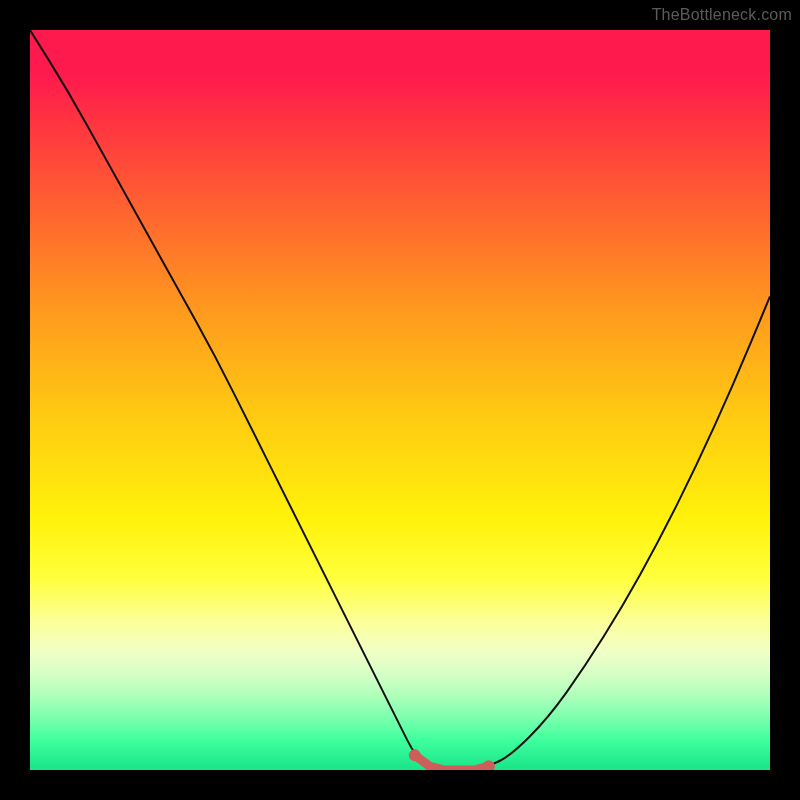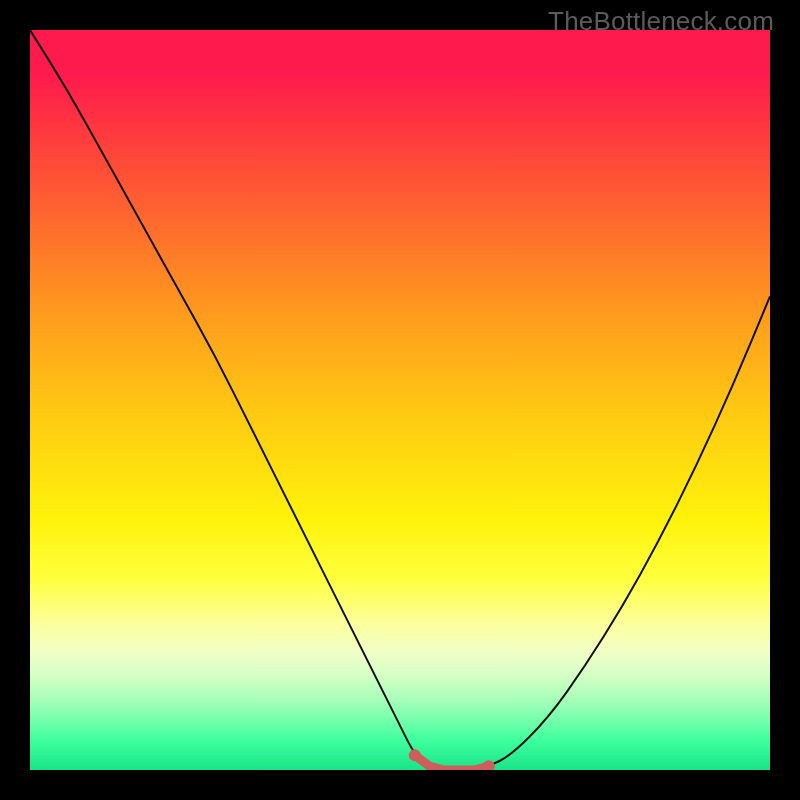"TheBottleneck.com" .watermark { font-size: 26px -> 16px; right: 26px -> 8px }
